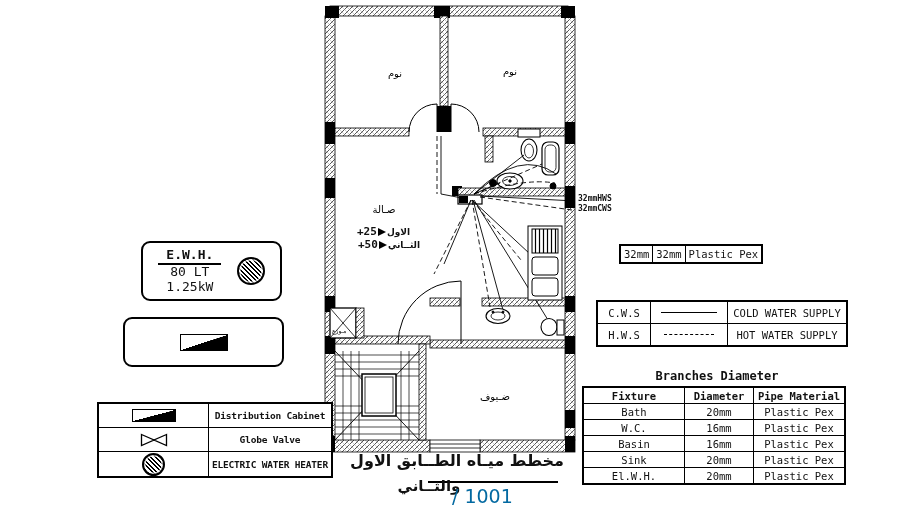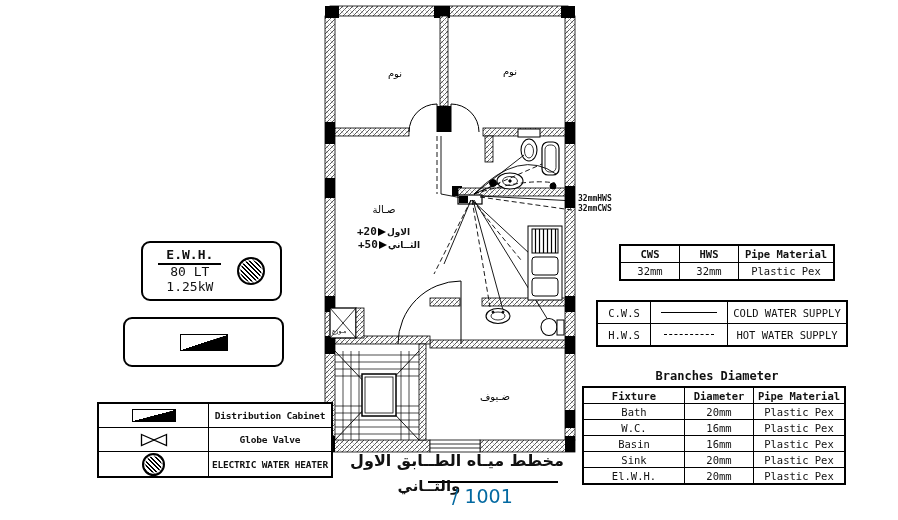"+20" span { text: +20 -> +25 }
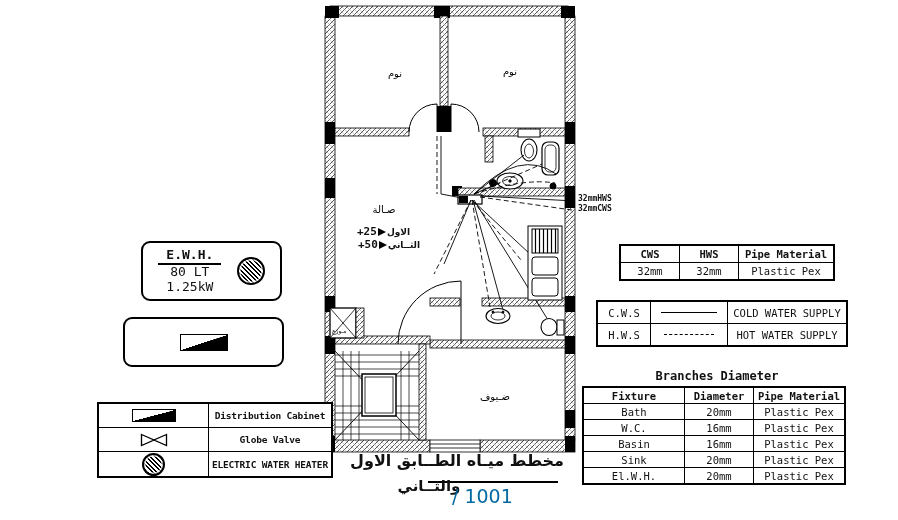"CWS" tr { html: <tr> <td>CWS</td> <td>HWS</td> <td>Pipe Material</td> </tr> -> none }
